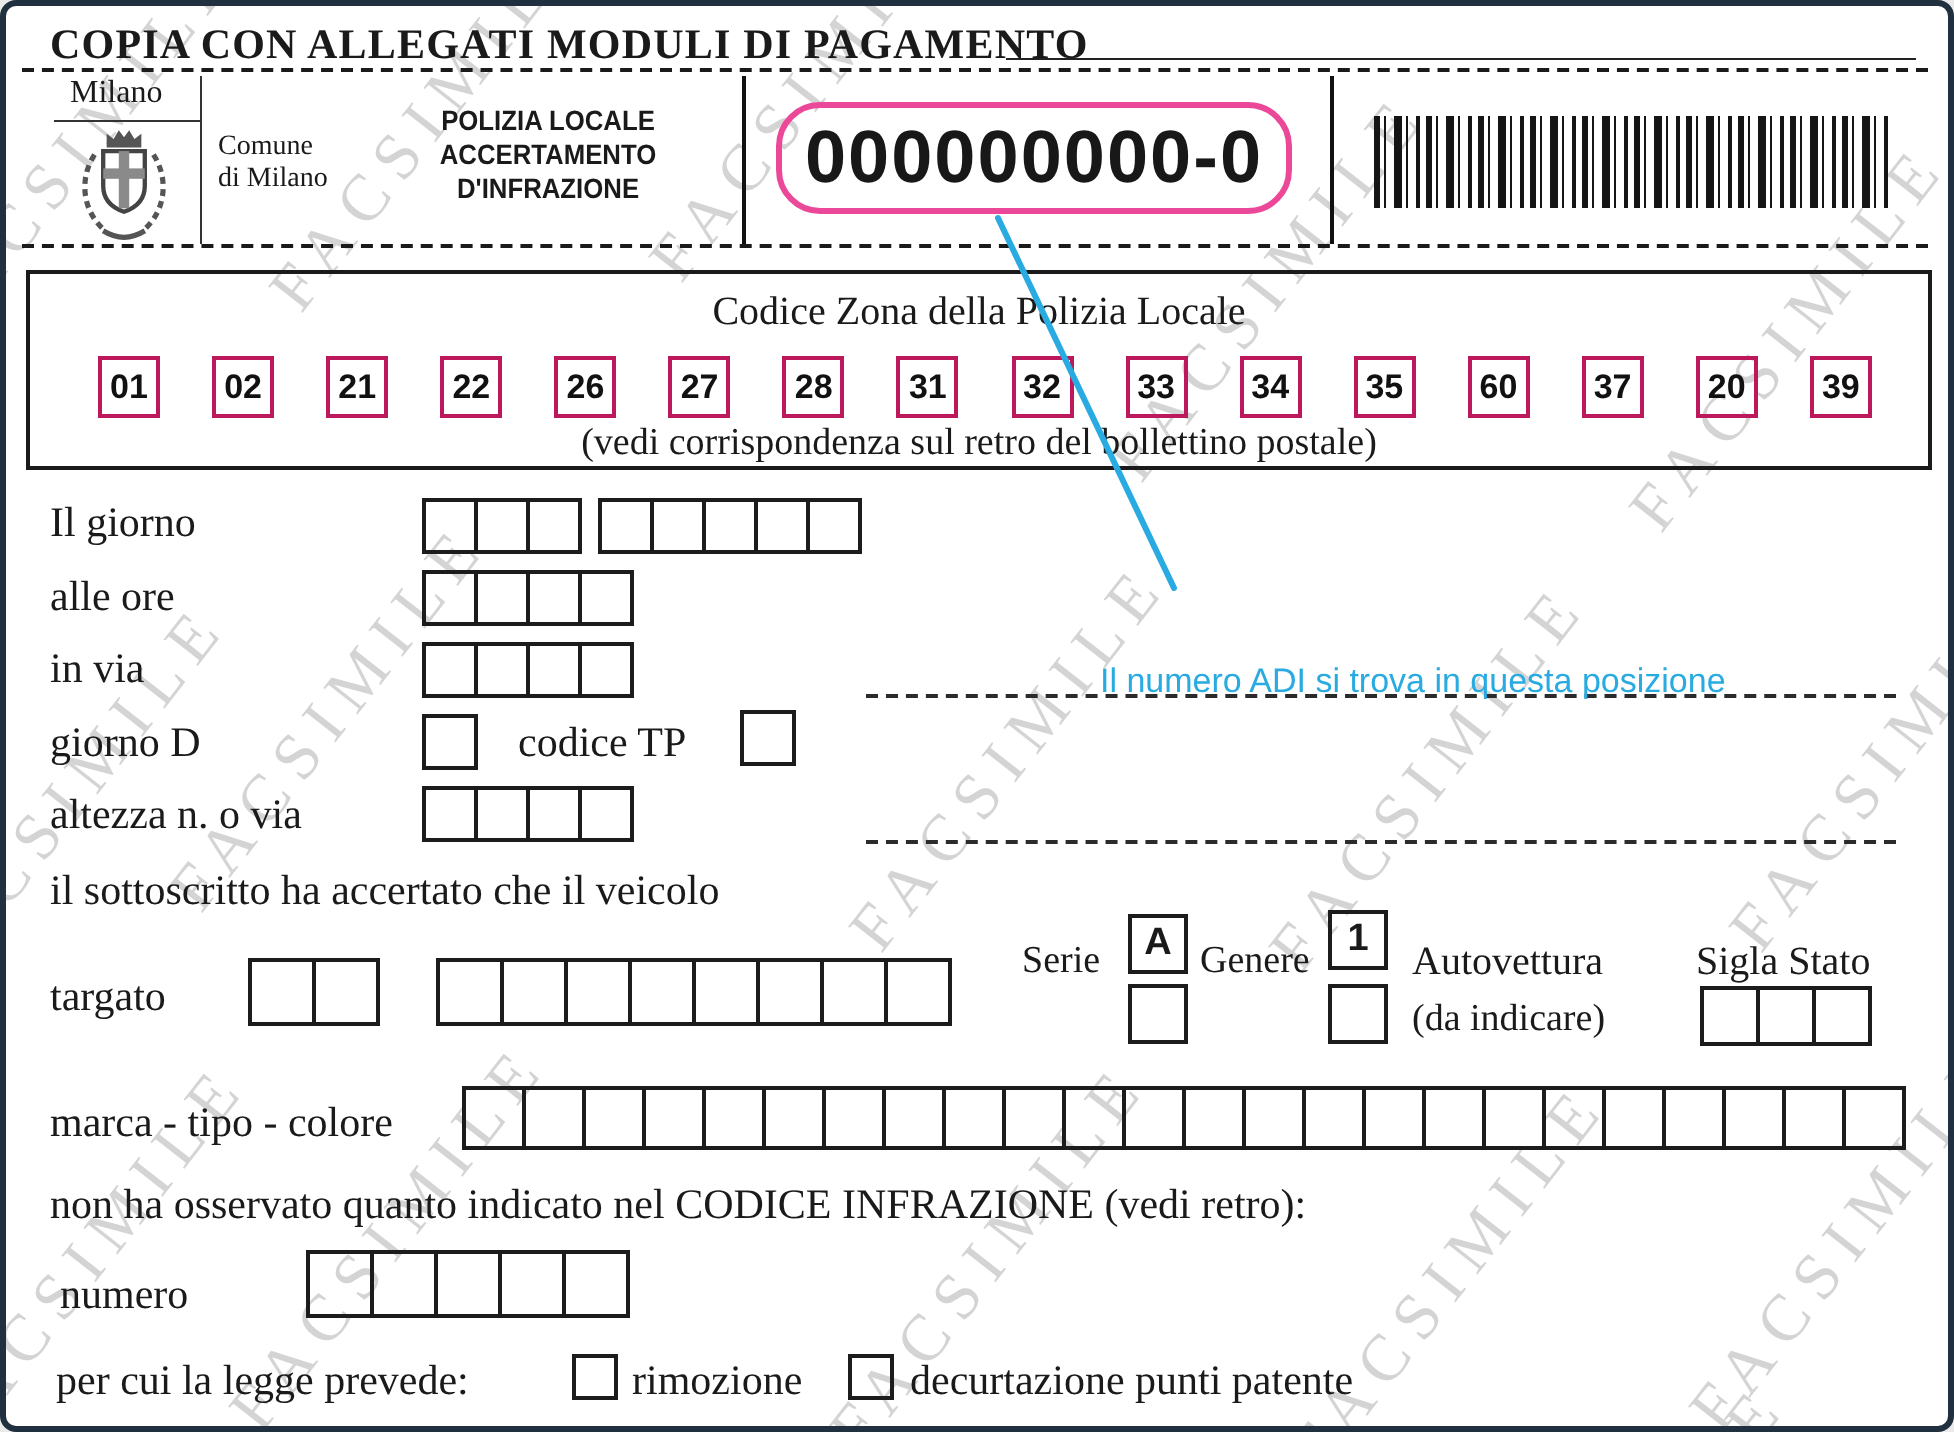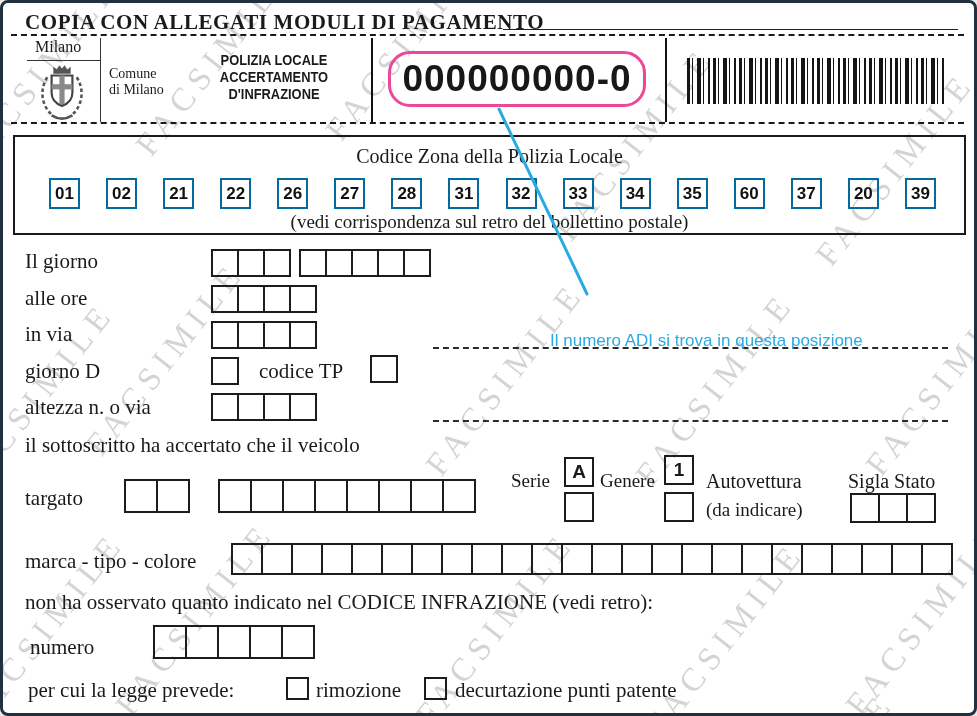"01" .zcode { border: 2px solid #0369a1 -> 2px solid #be185d }
